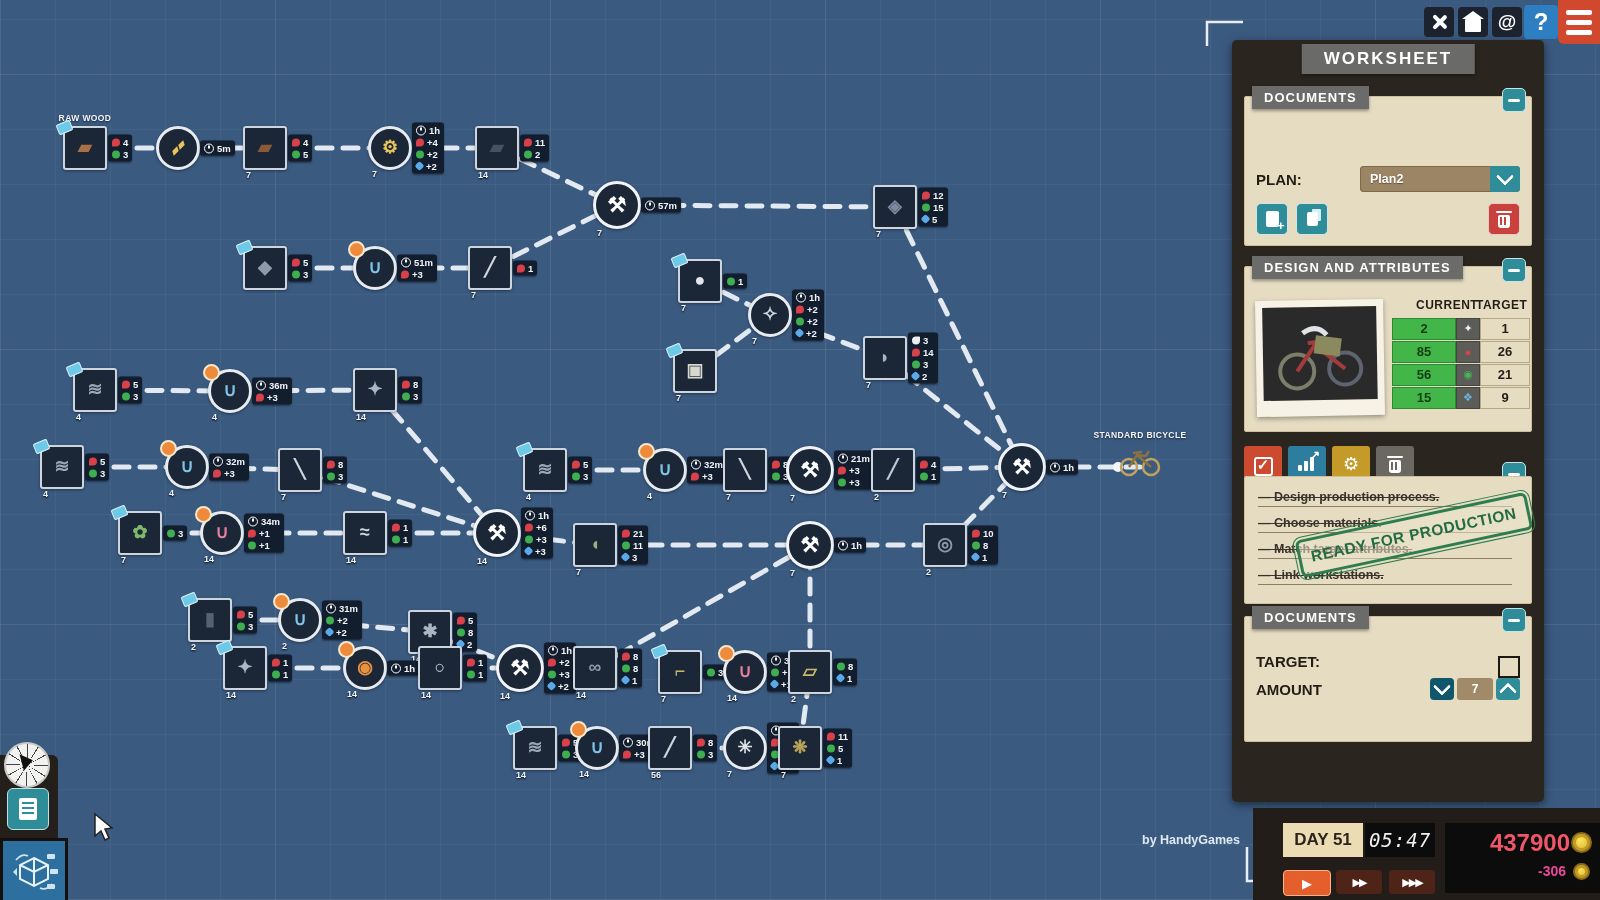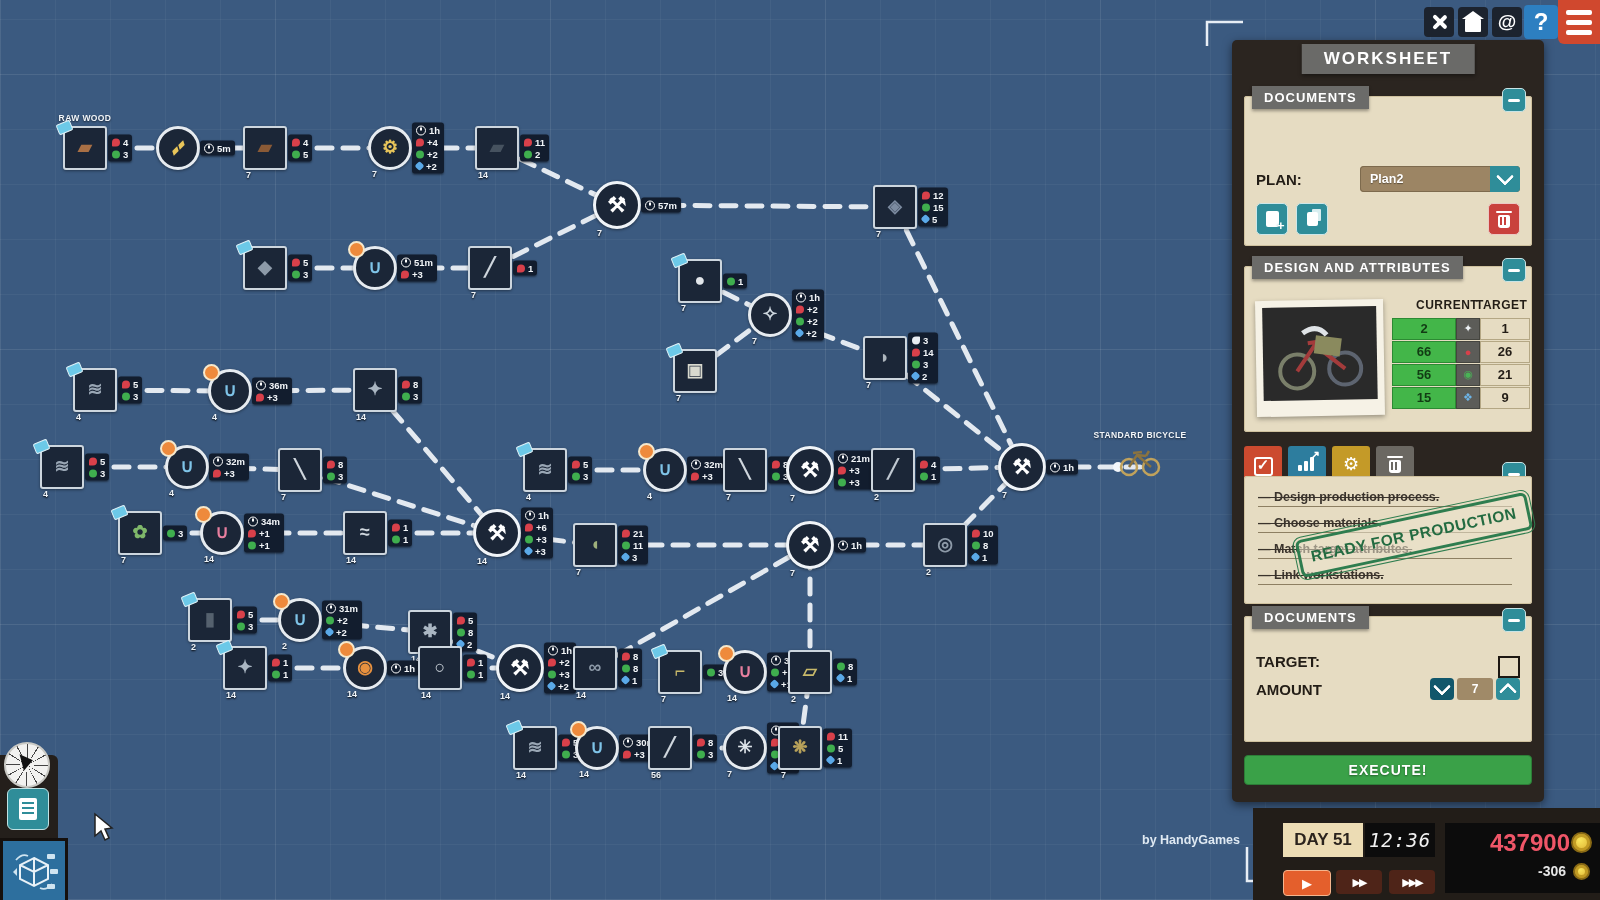"66" div.cur-cell { text: 66 -> 85 }
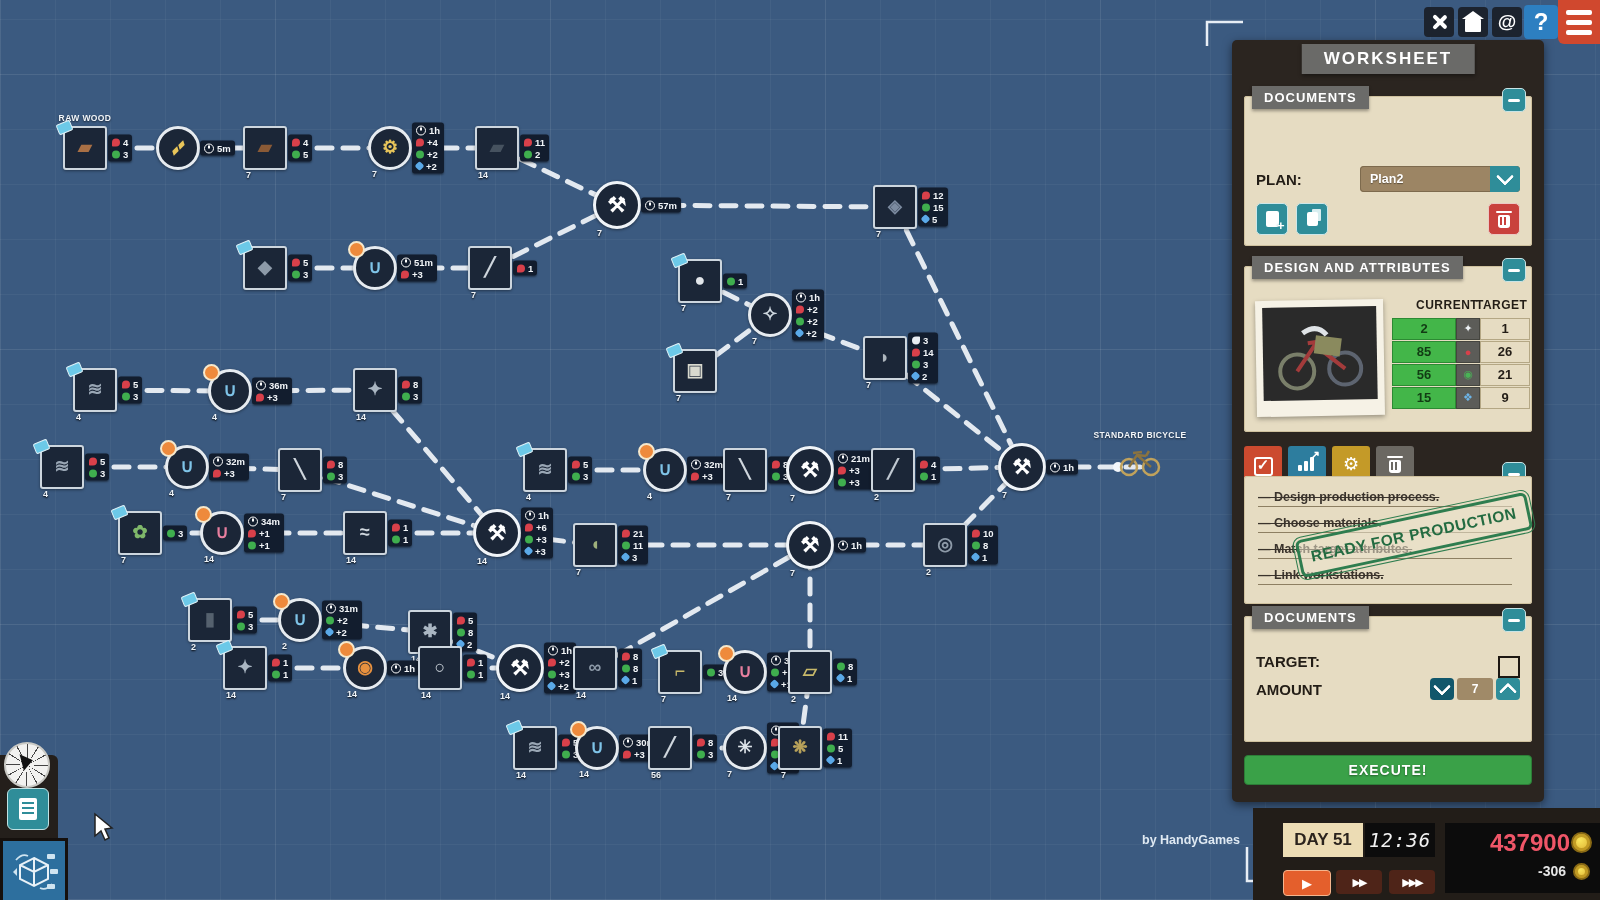"EXECUTE!" button { html: <button>EXECUTE!</button> -> none }
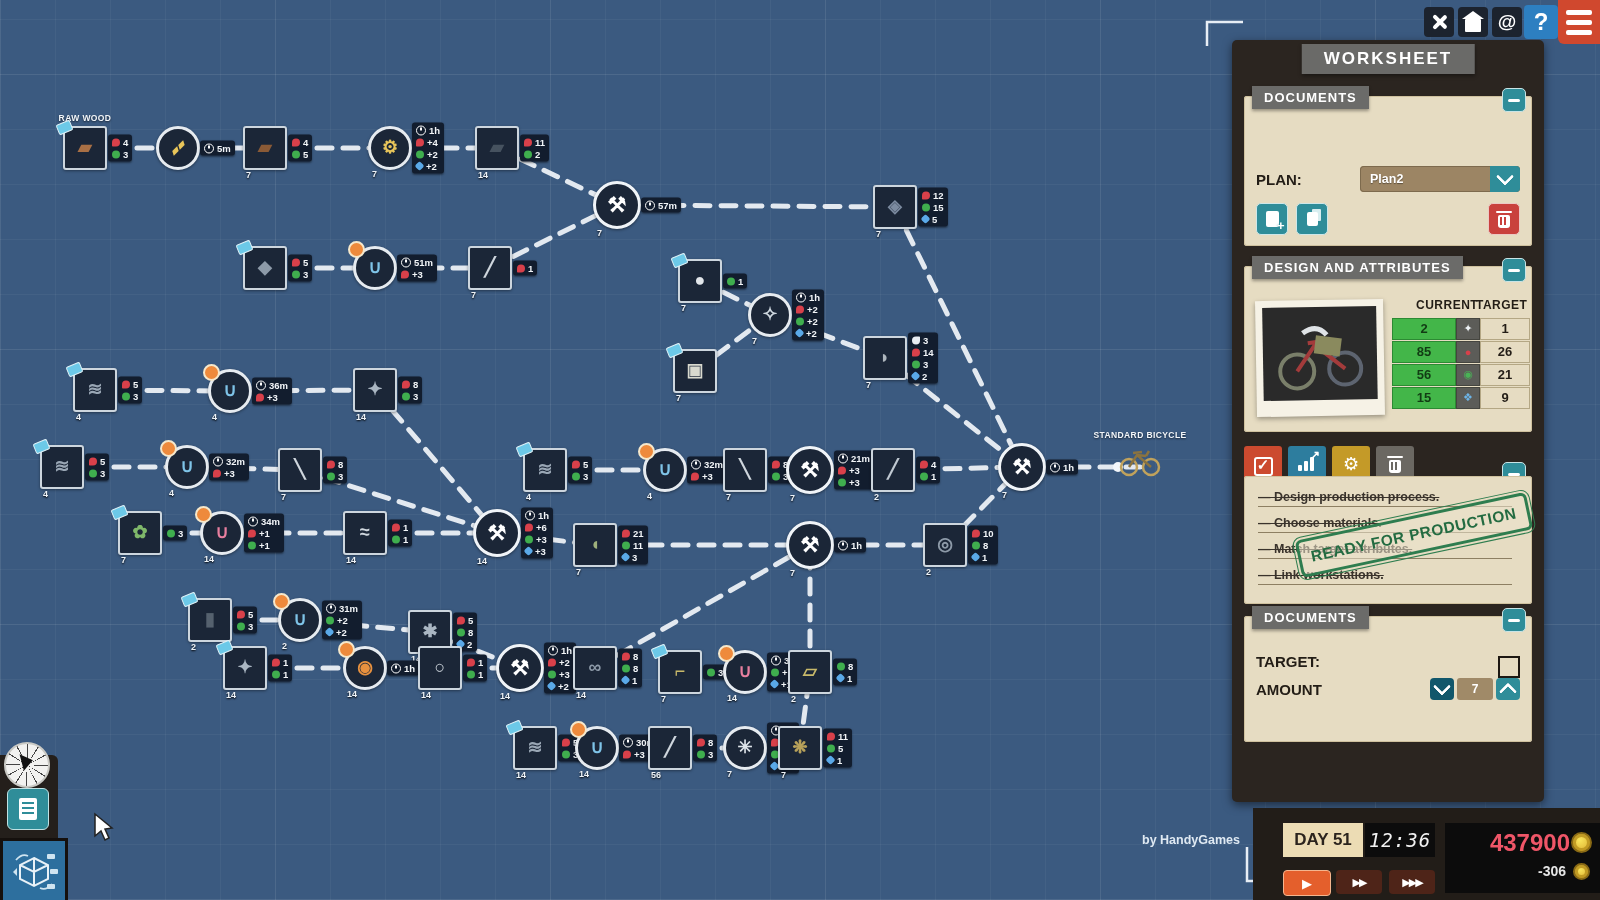"12:36" div { text: 12:36 -> 05:47 }
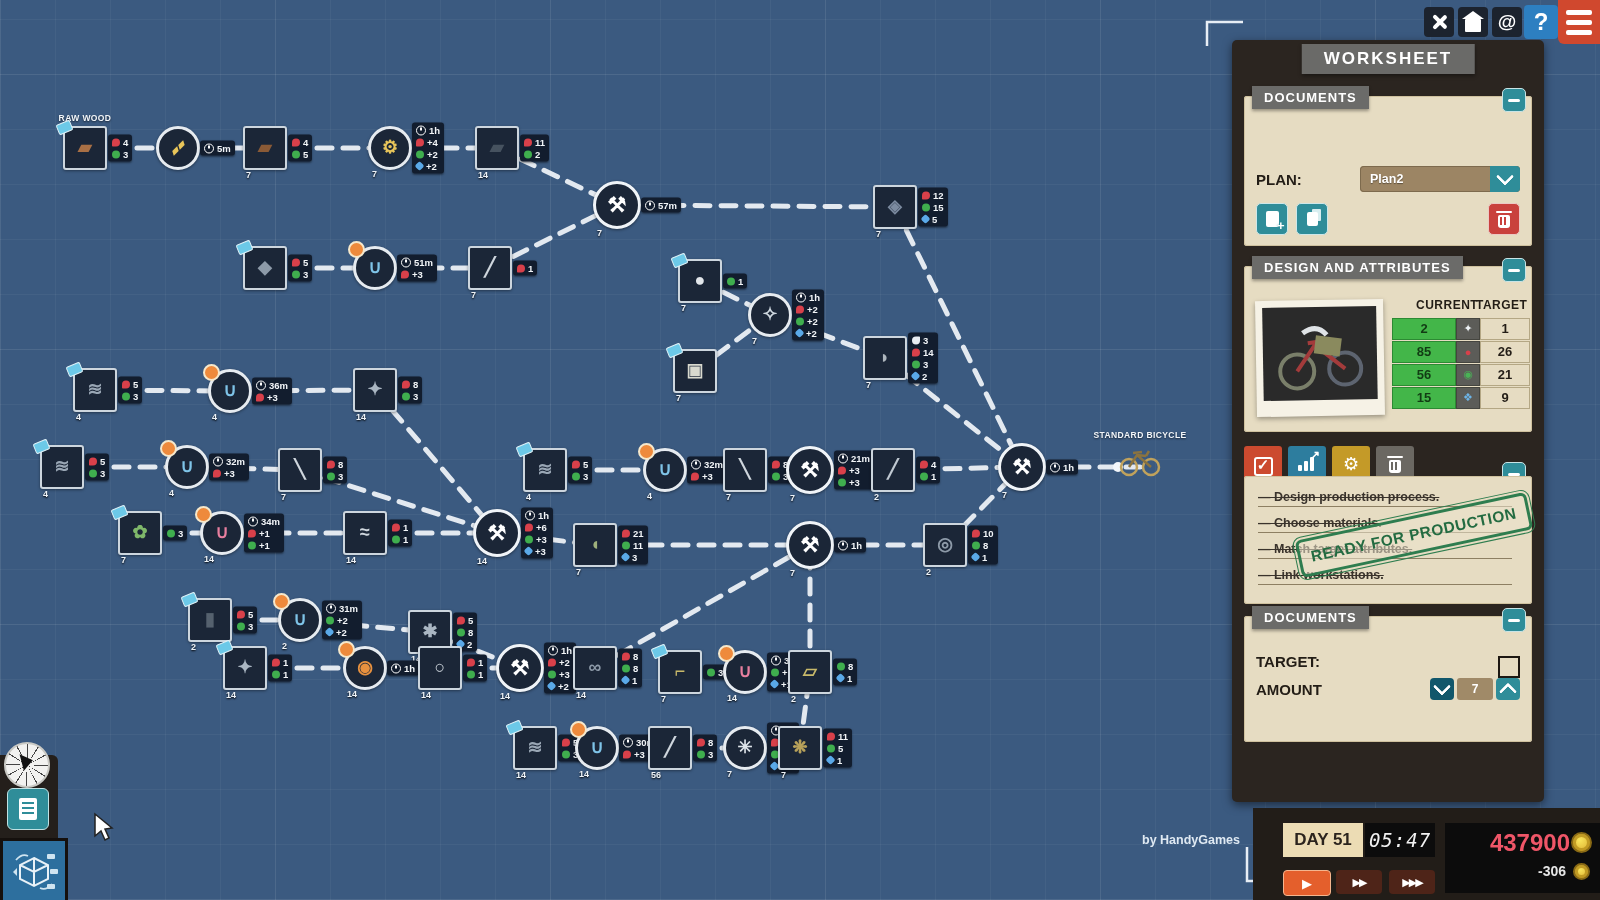"-306" #money-delta { color: #e5e5e5 -> #ec4899 }
